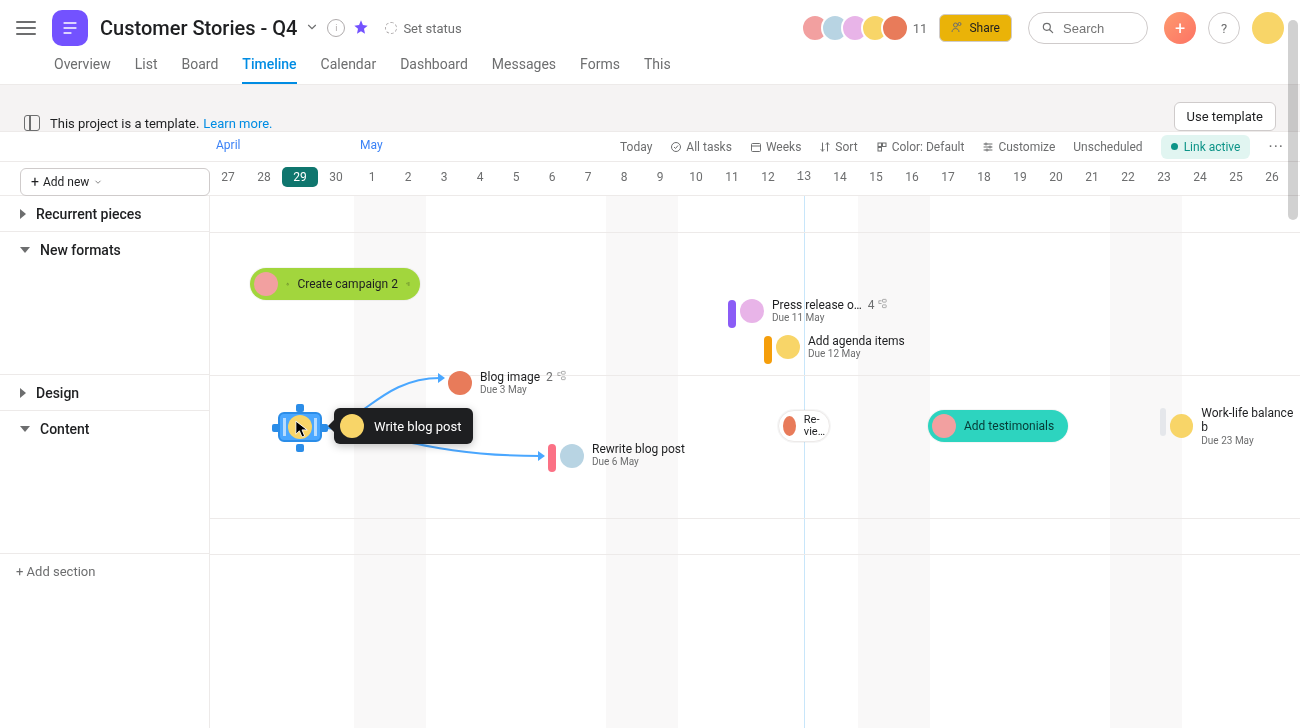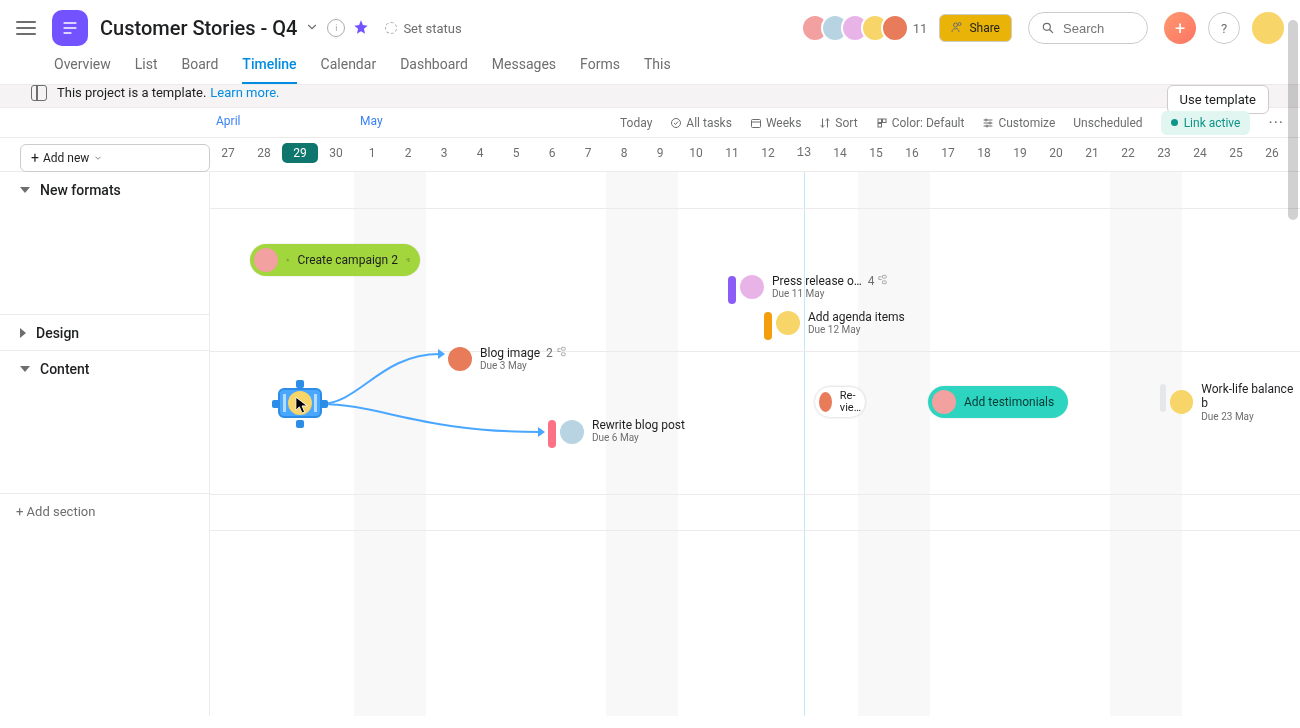"This project is a template." .banner { align-items: flex-start -> flex-end; height: 24px -> 48px; padding: 0 31px -> 0 24px }
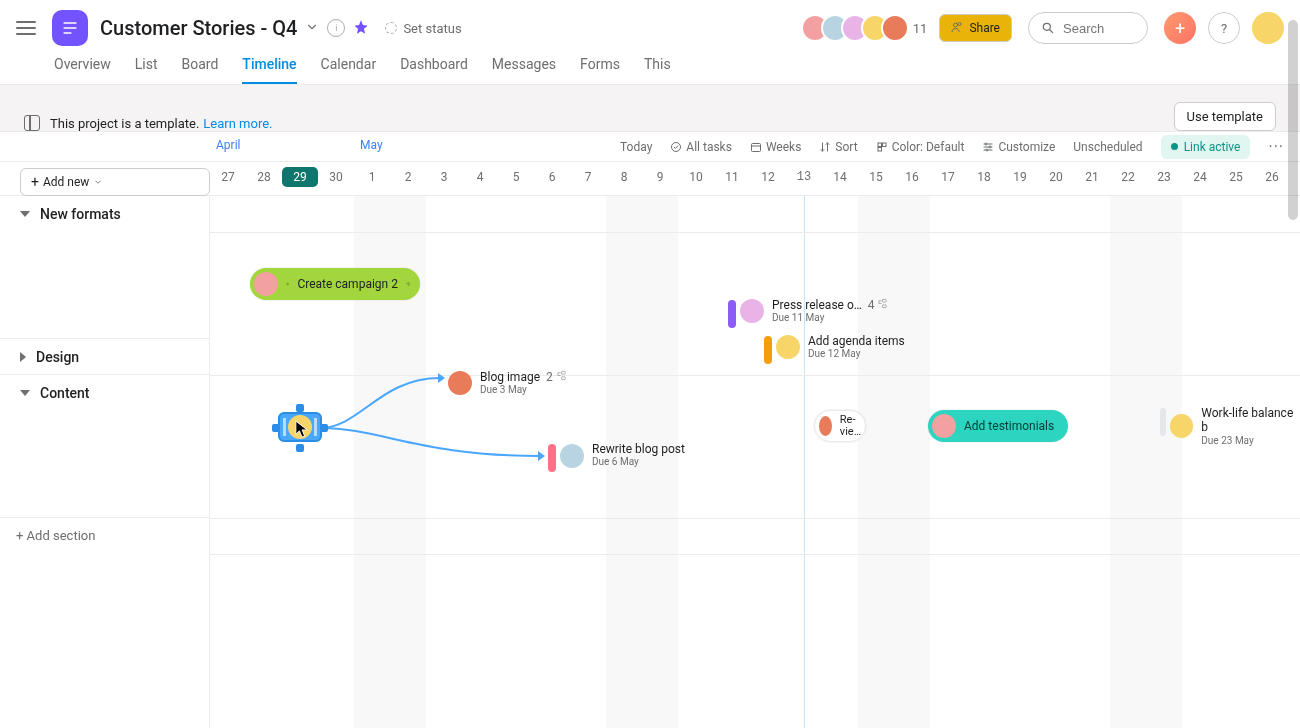"Recurrent pieces" div.section { html: none -> <div> <div> <span></span> <span>Recurrent pieces</span> </div> </div> }
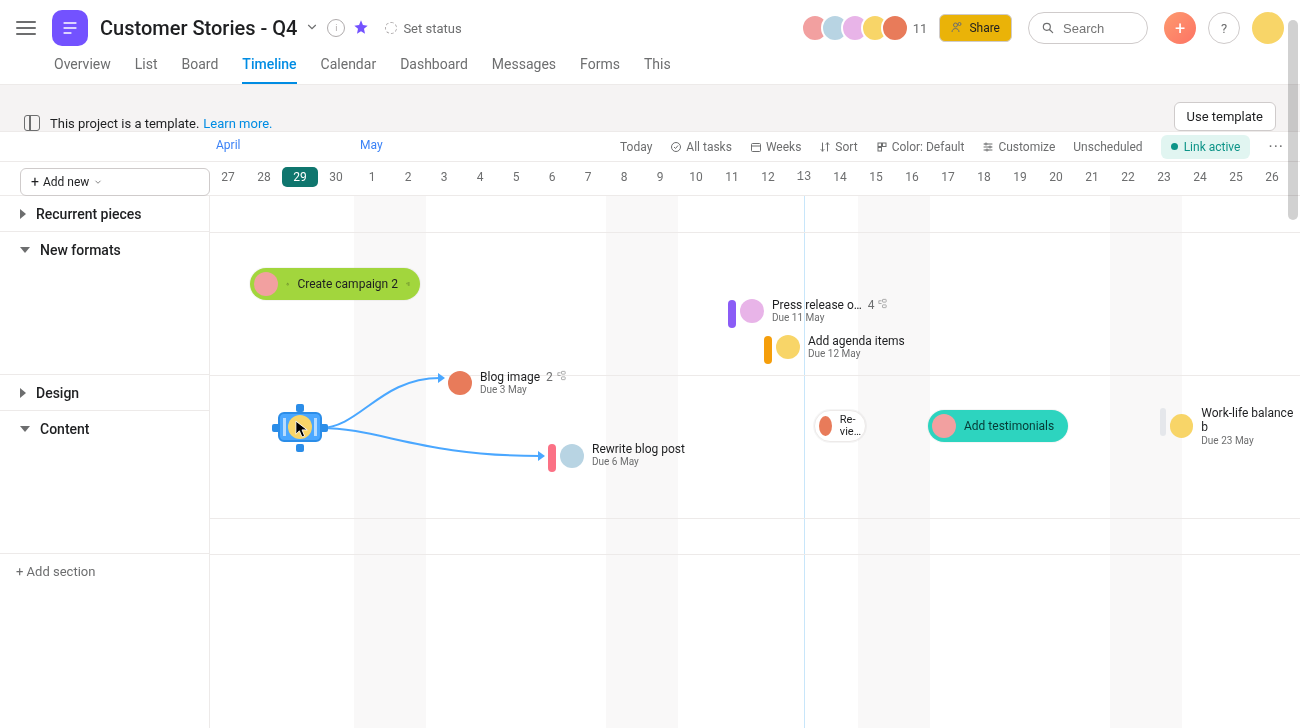"Write blog post" div.tooltip { html: none -> <div> <div></div> <span>Write blog post</span> </div> }
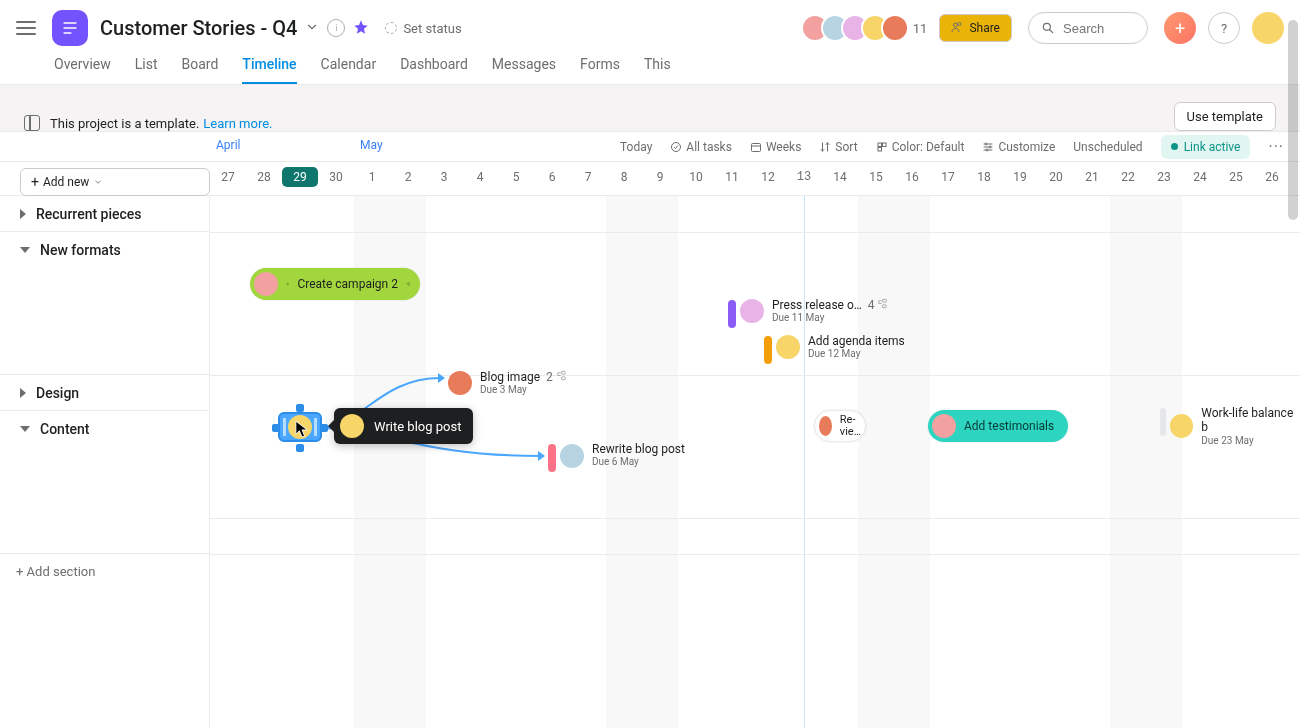"Re-vie…" div.task { left: 604px -> 568px }
